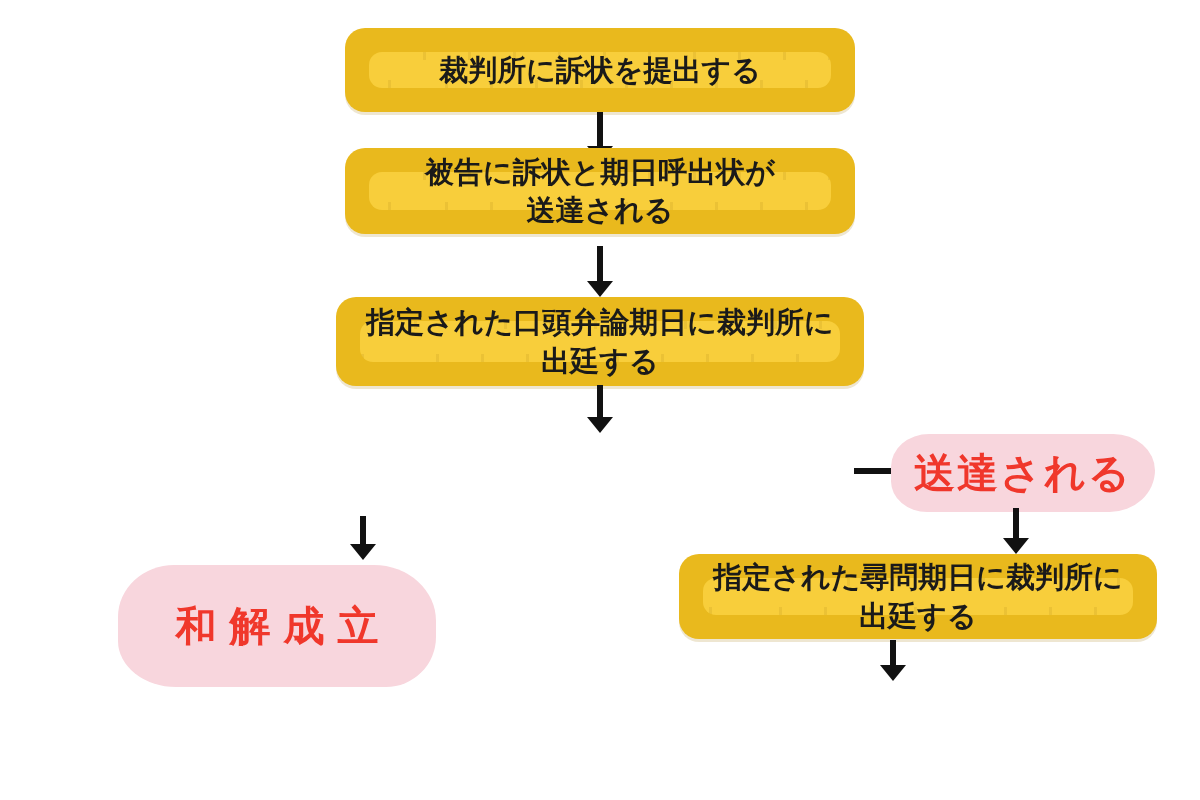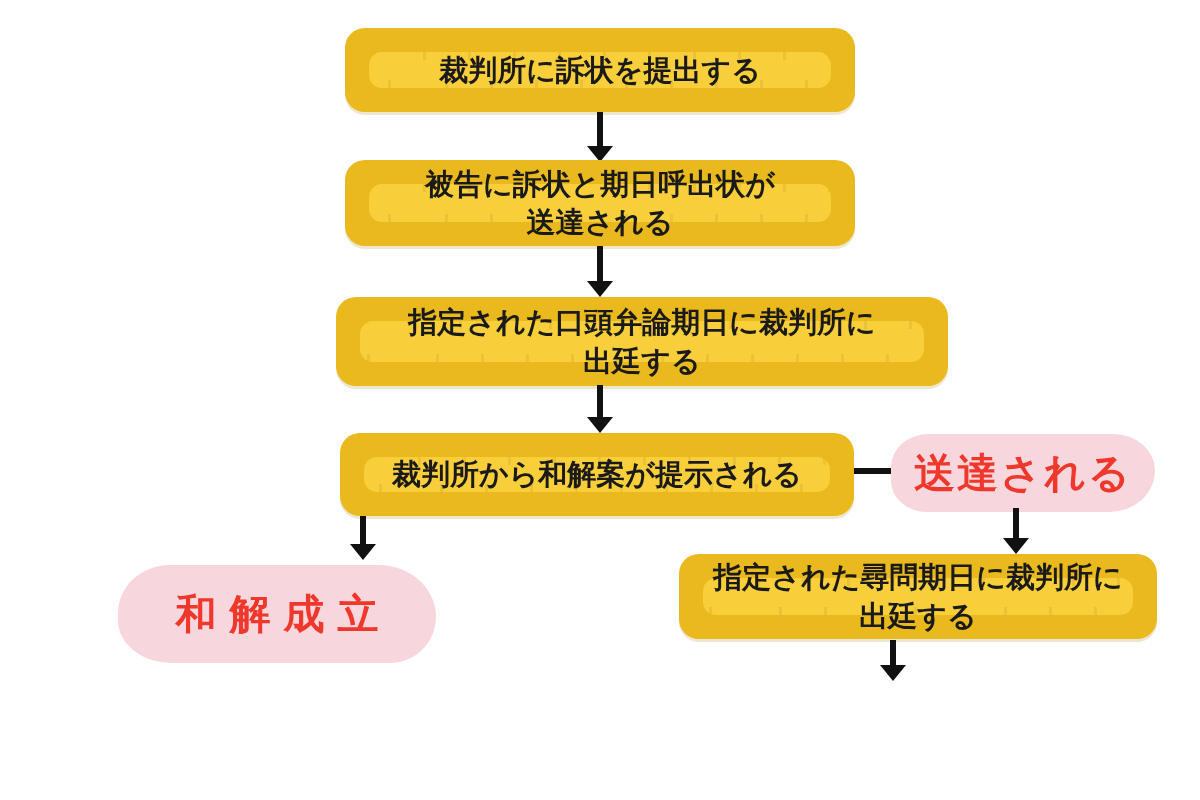"被告に訴状と期日呼出状が" #step-2 { top: 160px -> 148px }
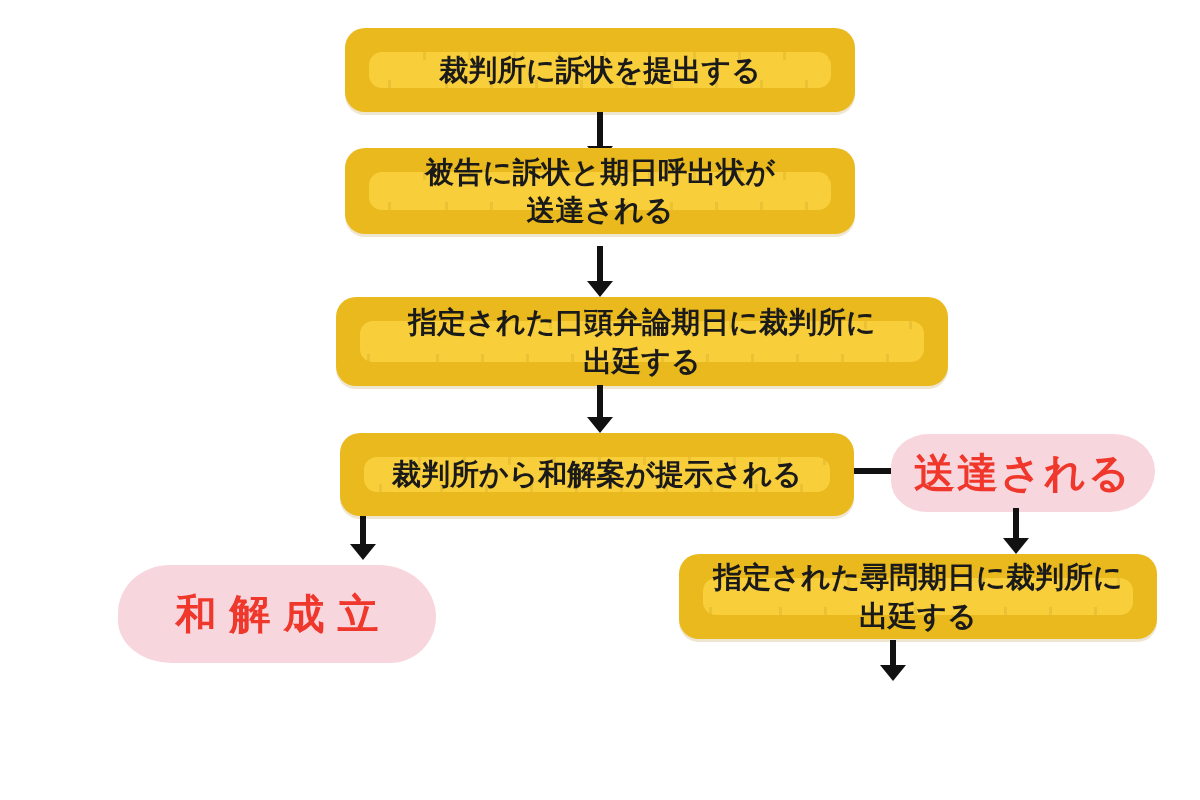"指定された口頭弁論期日に裁判所に" #step-3 { width: 612px -> 528px }
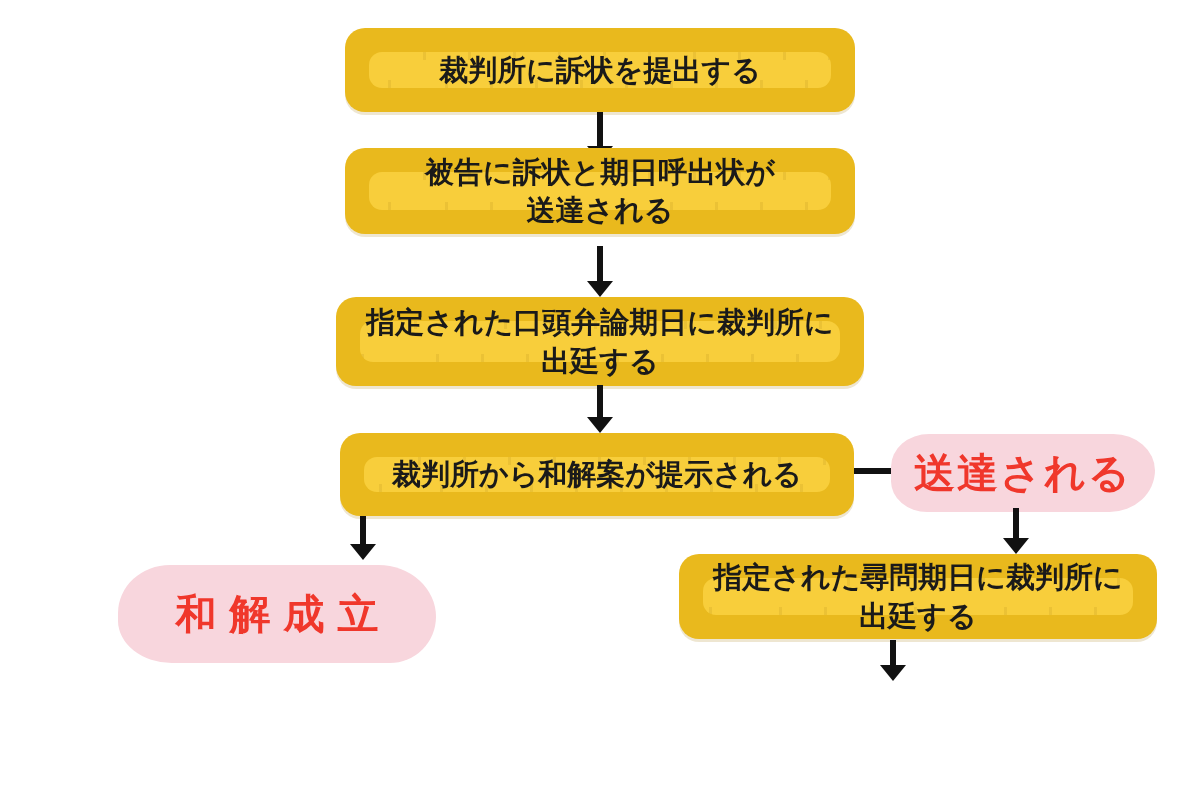"裁判所から和解案が提示される" div.step { html: <div> <div>裁判所から和解案が提示される</div> </div> -> none }
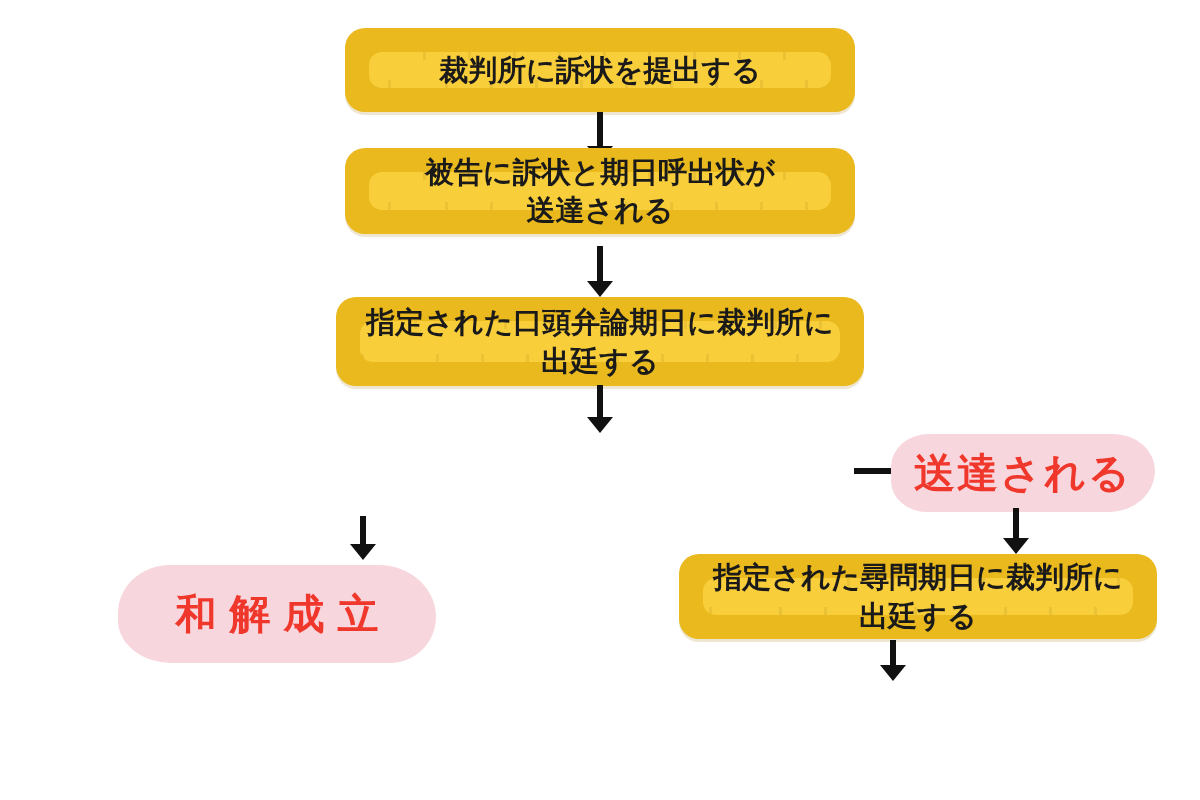"和解成立" .blob-settlement { height: 98px -> 122px }
